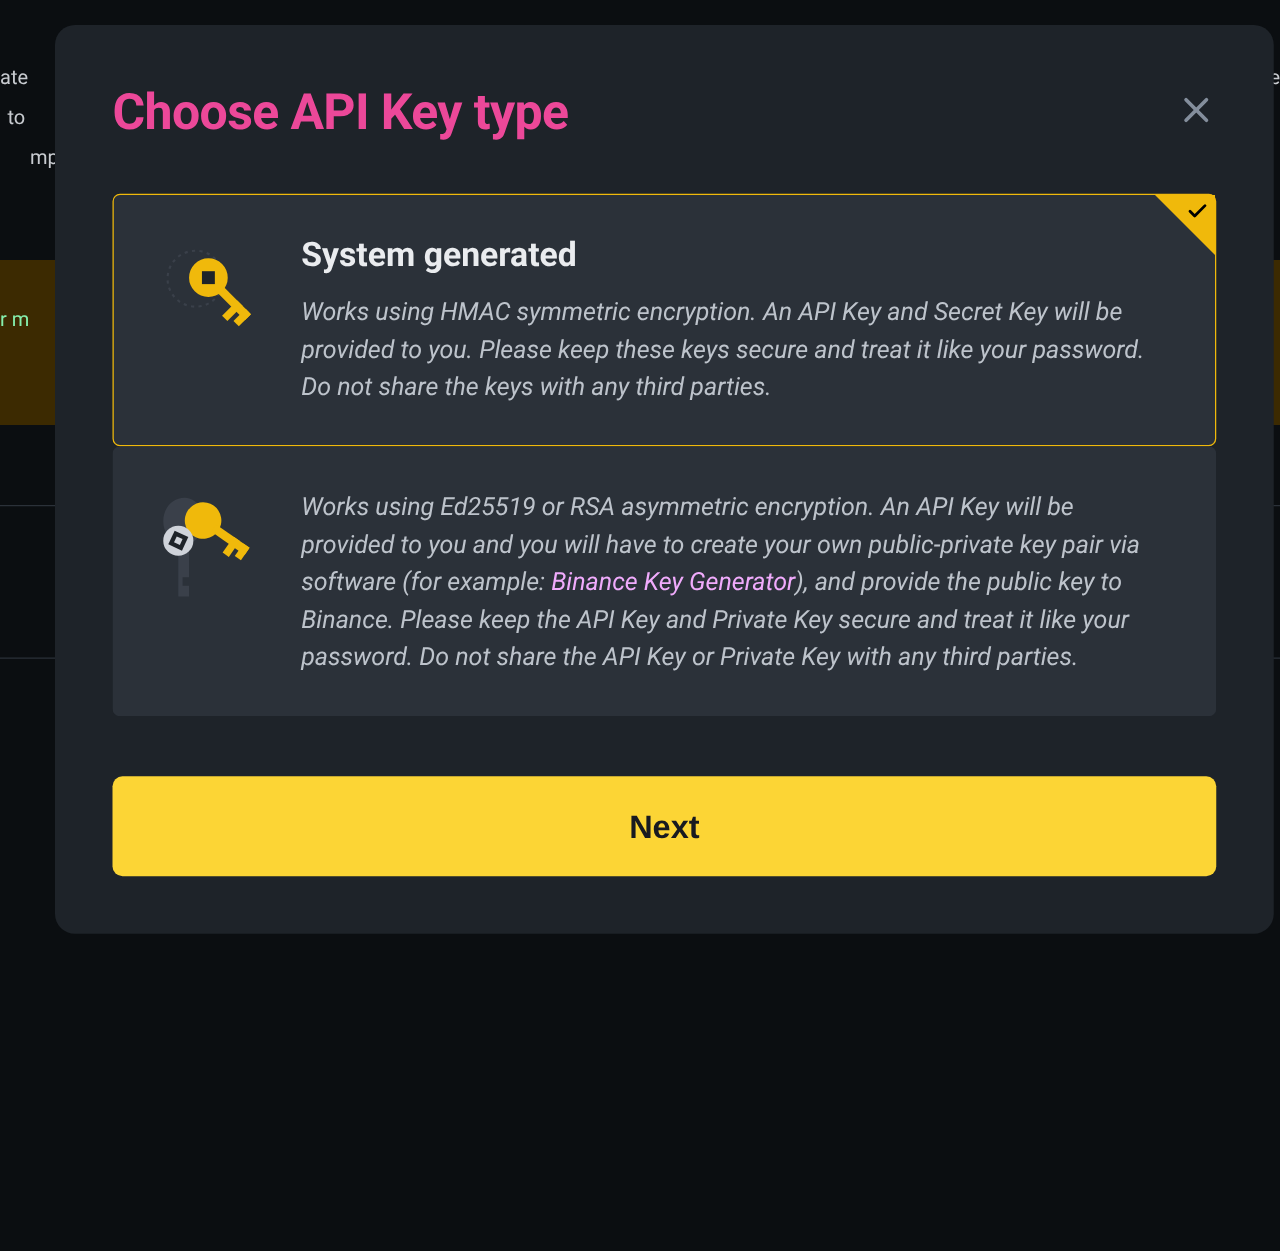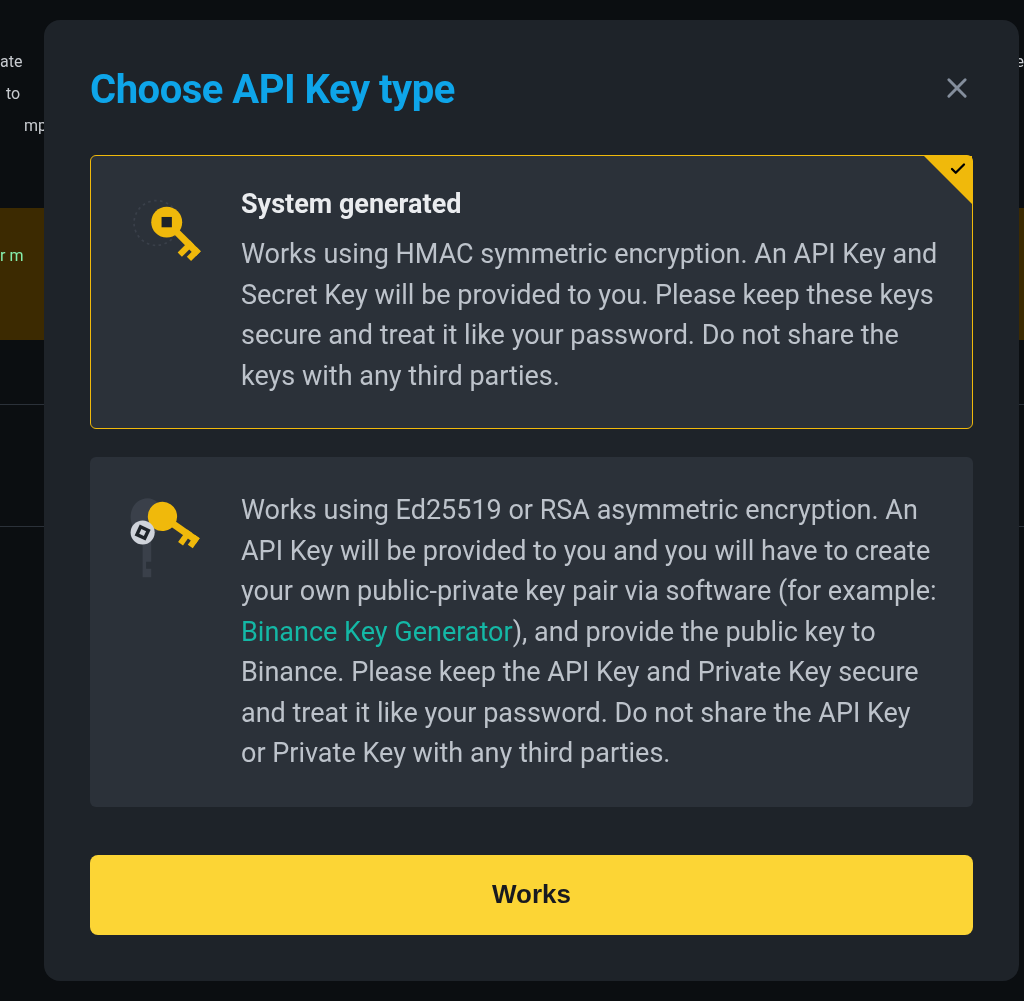"Choose API Key type" .modal-title { color: #0ea5e9 -> #ec4899 }
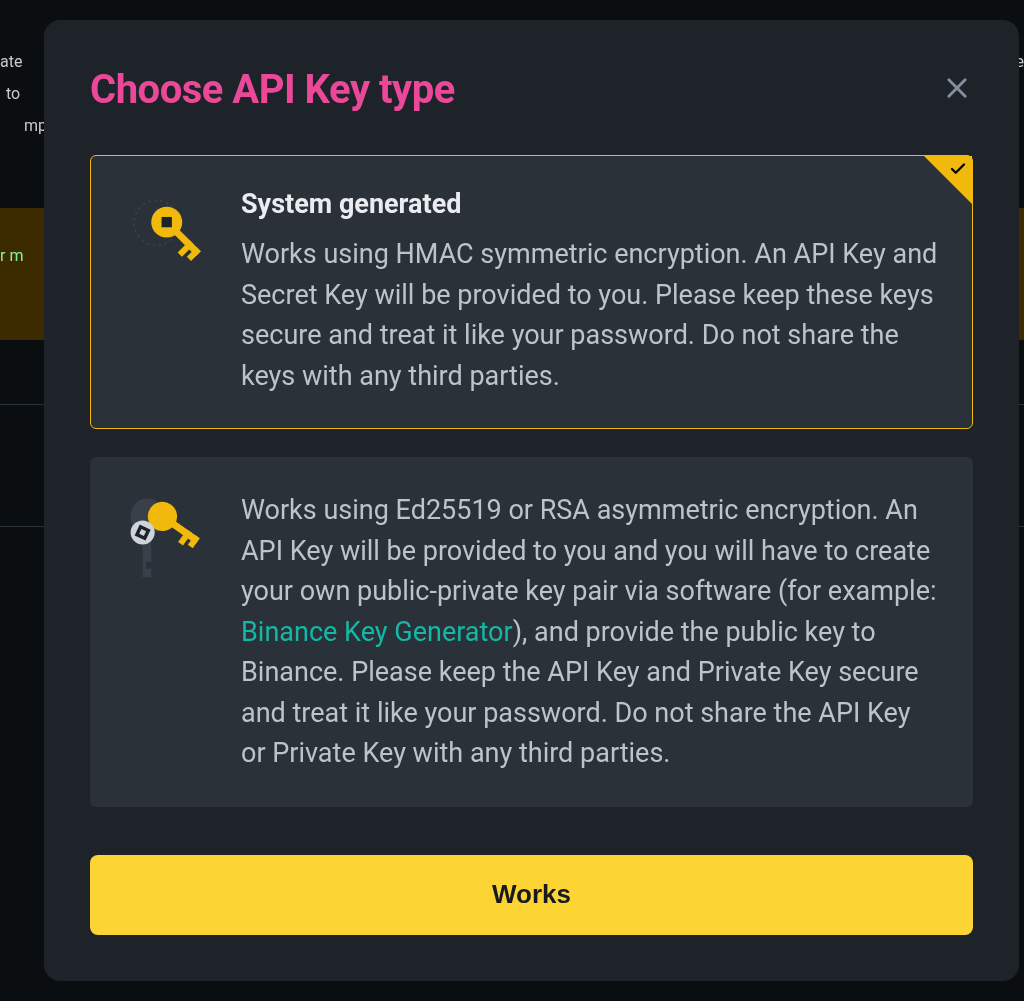"System generated" .cards { gap: 28px -> none }
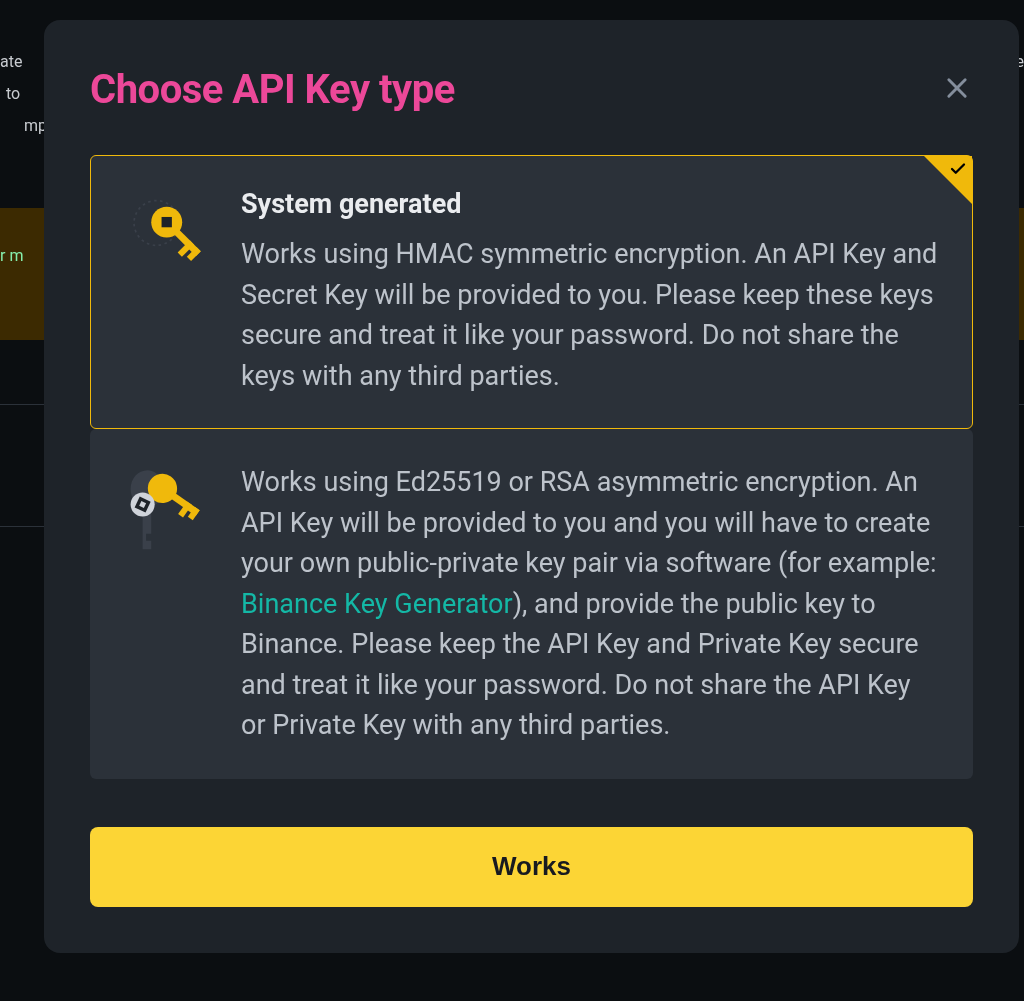"Works using HMAC symmetric encryption." .card-desc { font-size: 27px -> 20px; font-style: none -> italic }
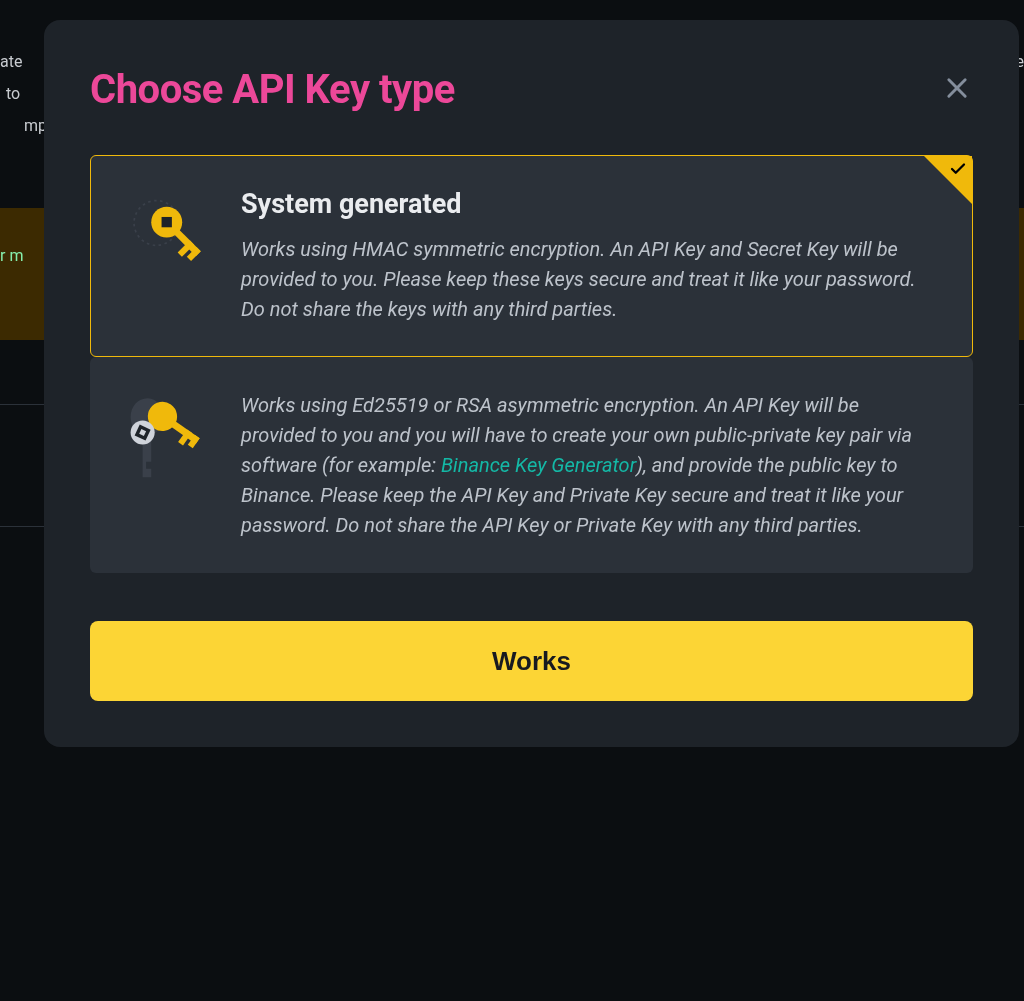"Binance Key Generator" .card-desc .link { color: #14b8a6 -> #f0abfc }
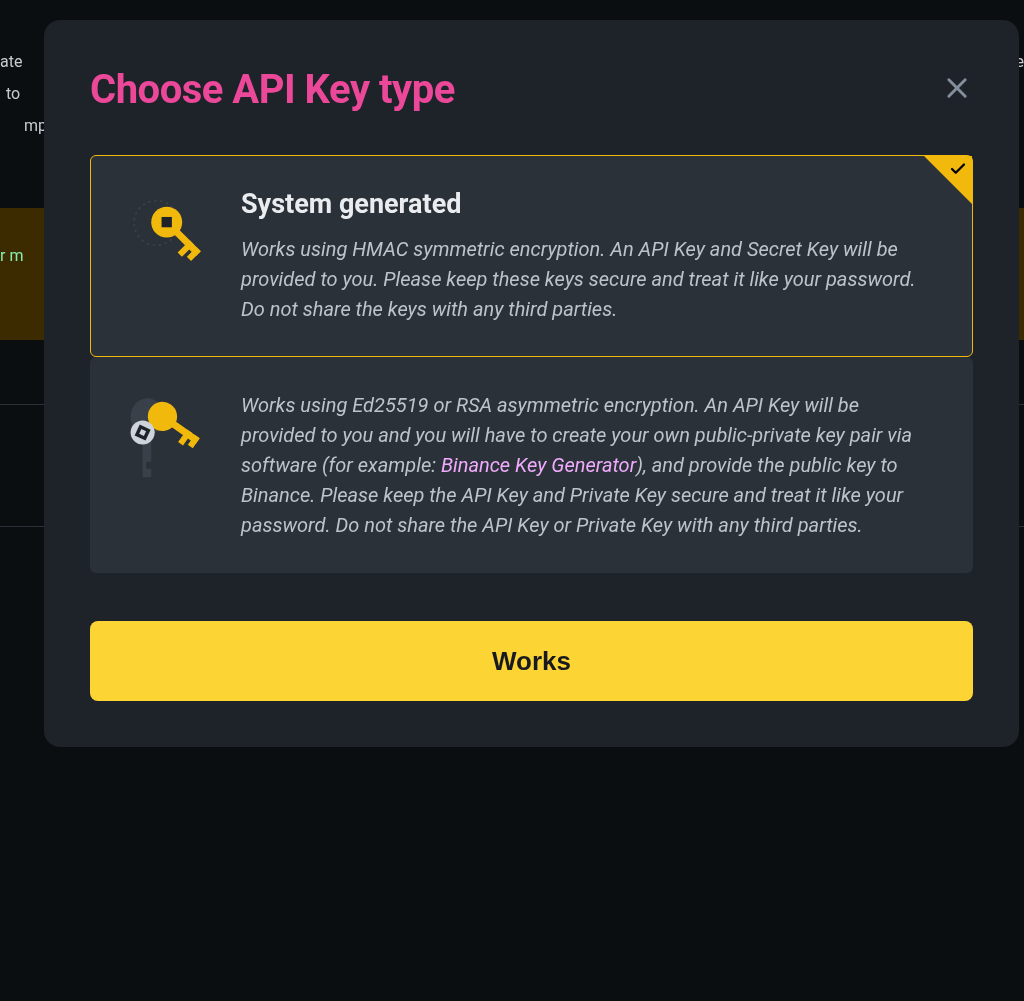"Works" button.next-btn { text: Works -> Next }
